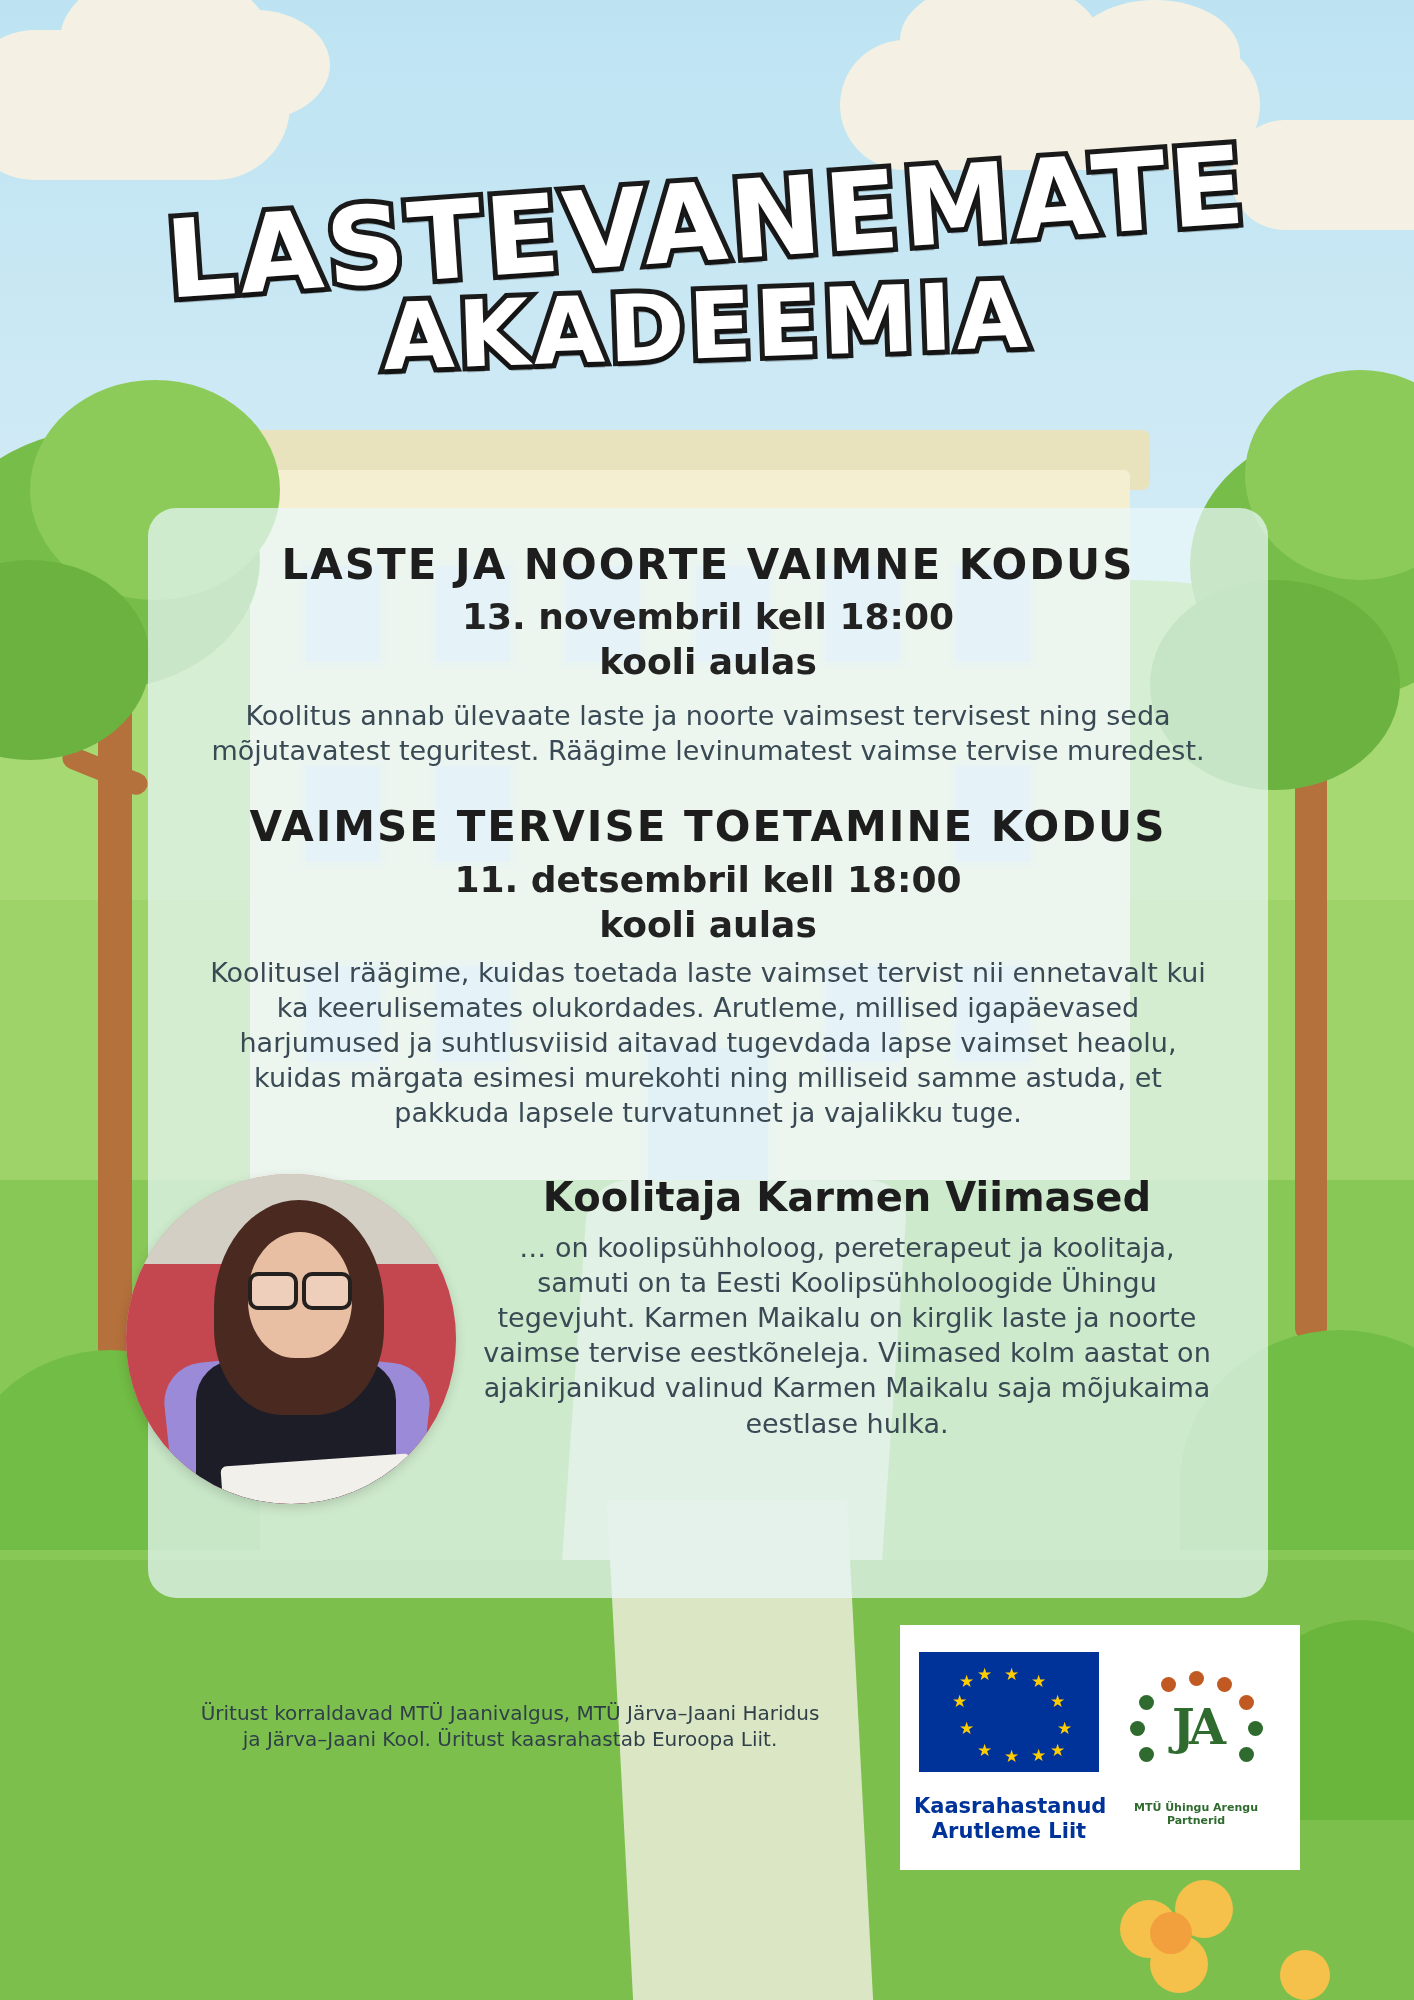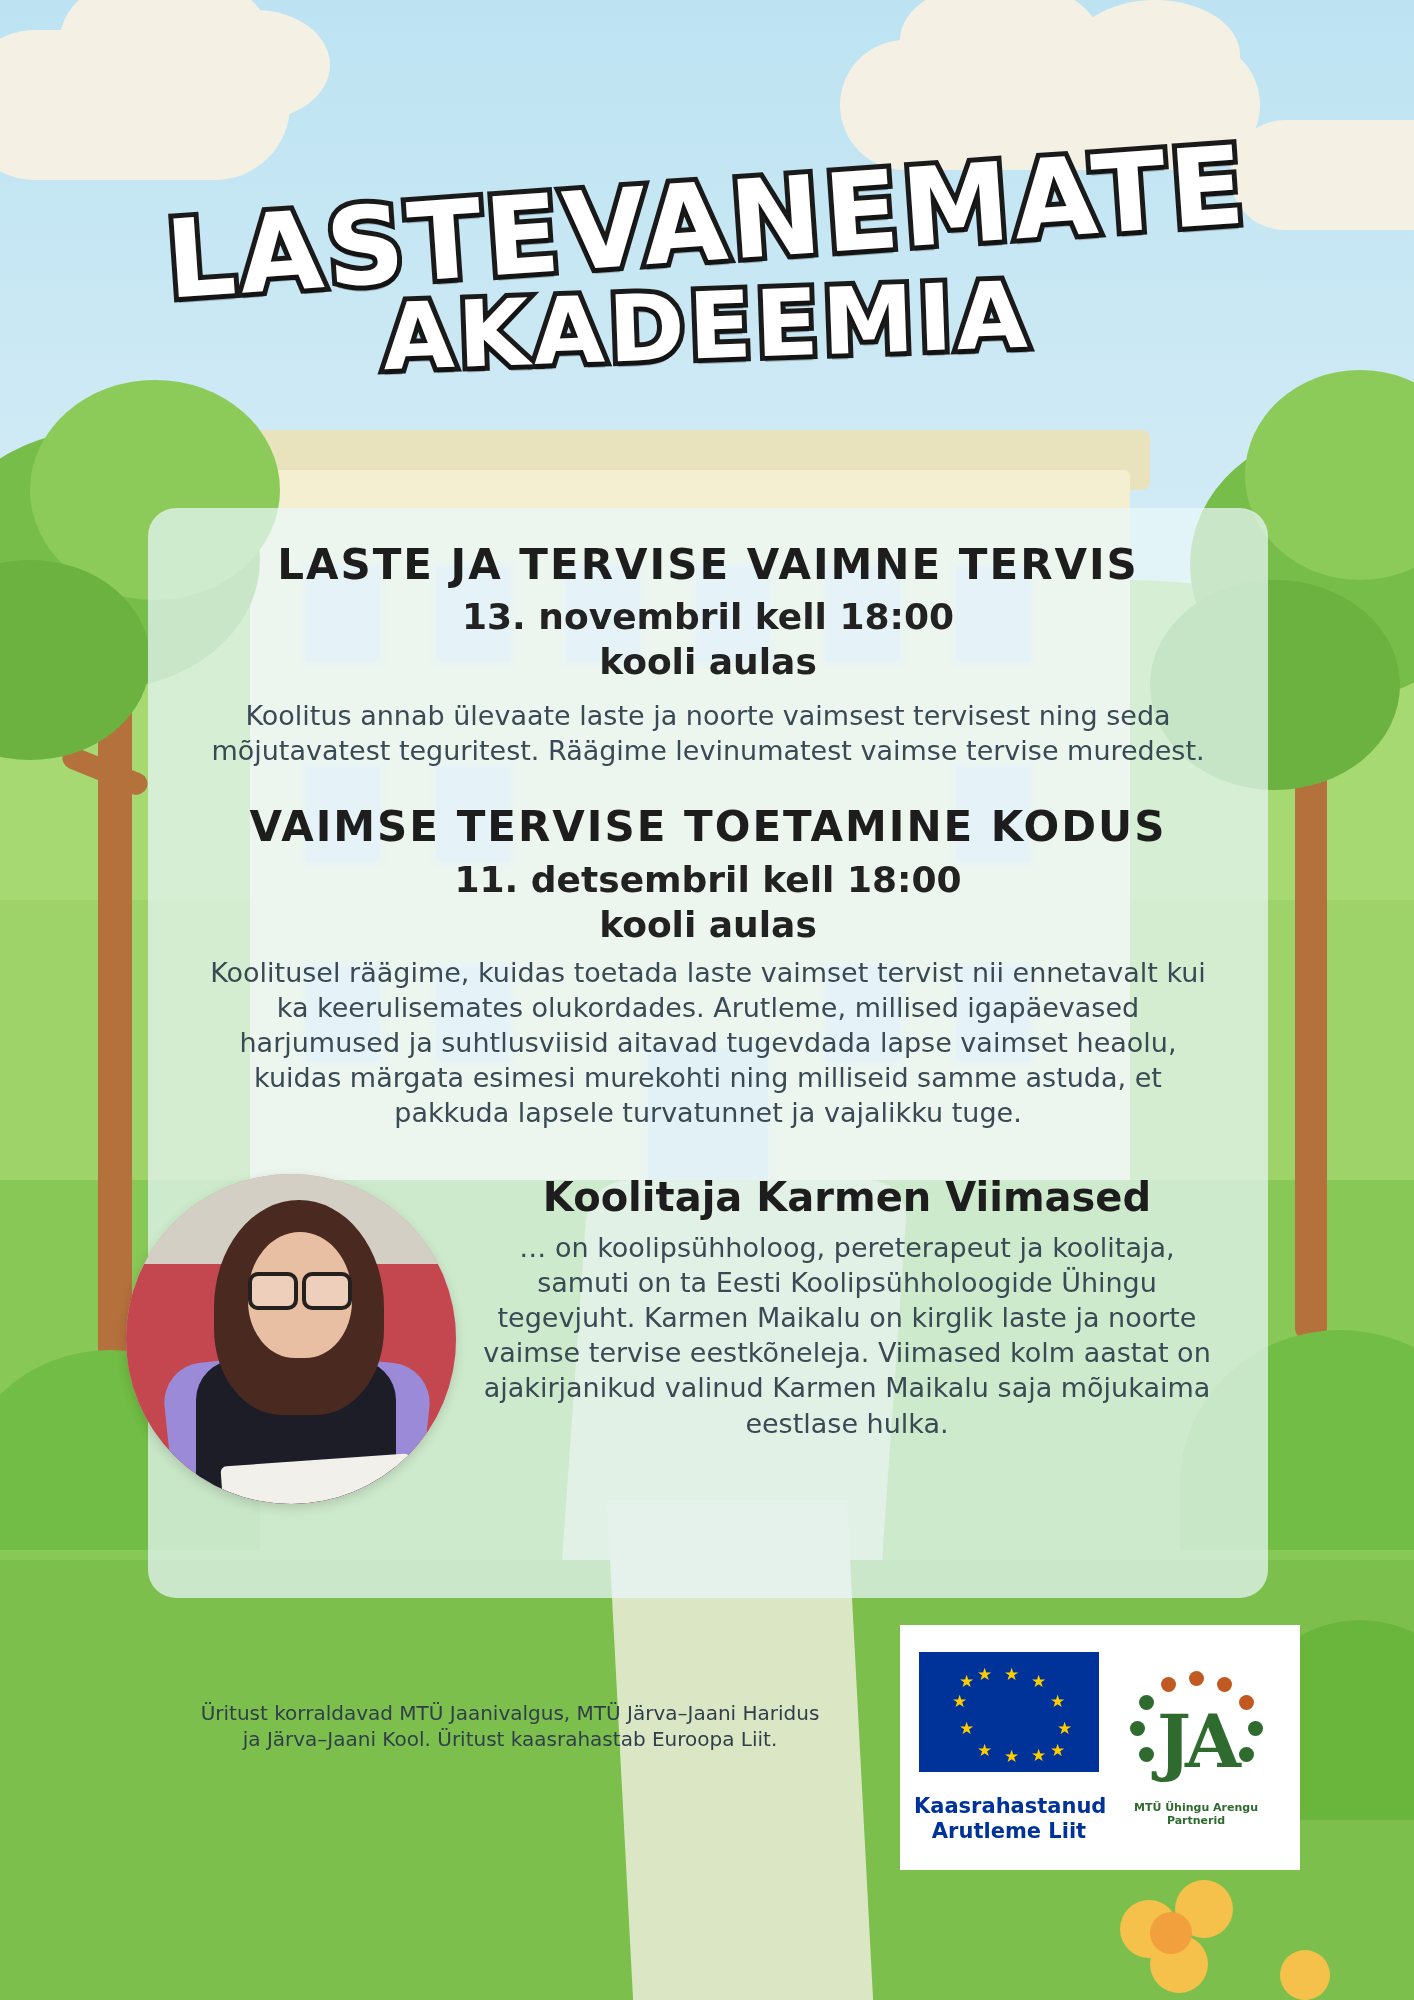"LASTE JA TERVISE VAIMNE TERVIS" h2.session-title { text: TERVISE VAIMNE TERVIS -> NOORTE VAIMNE KODUS }
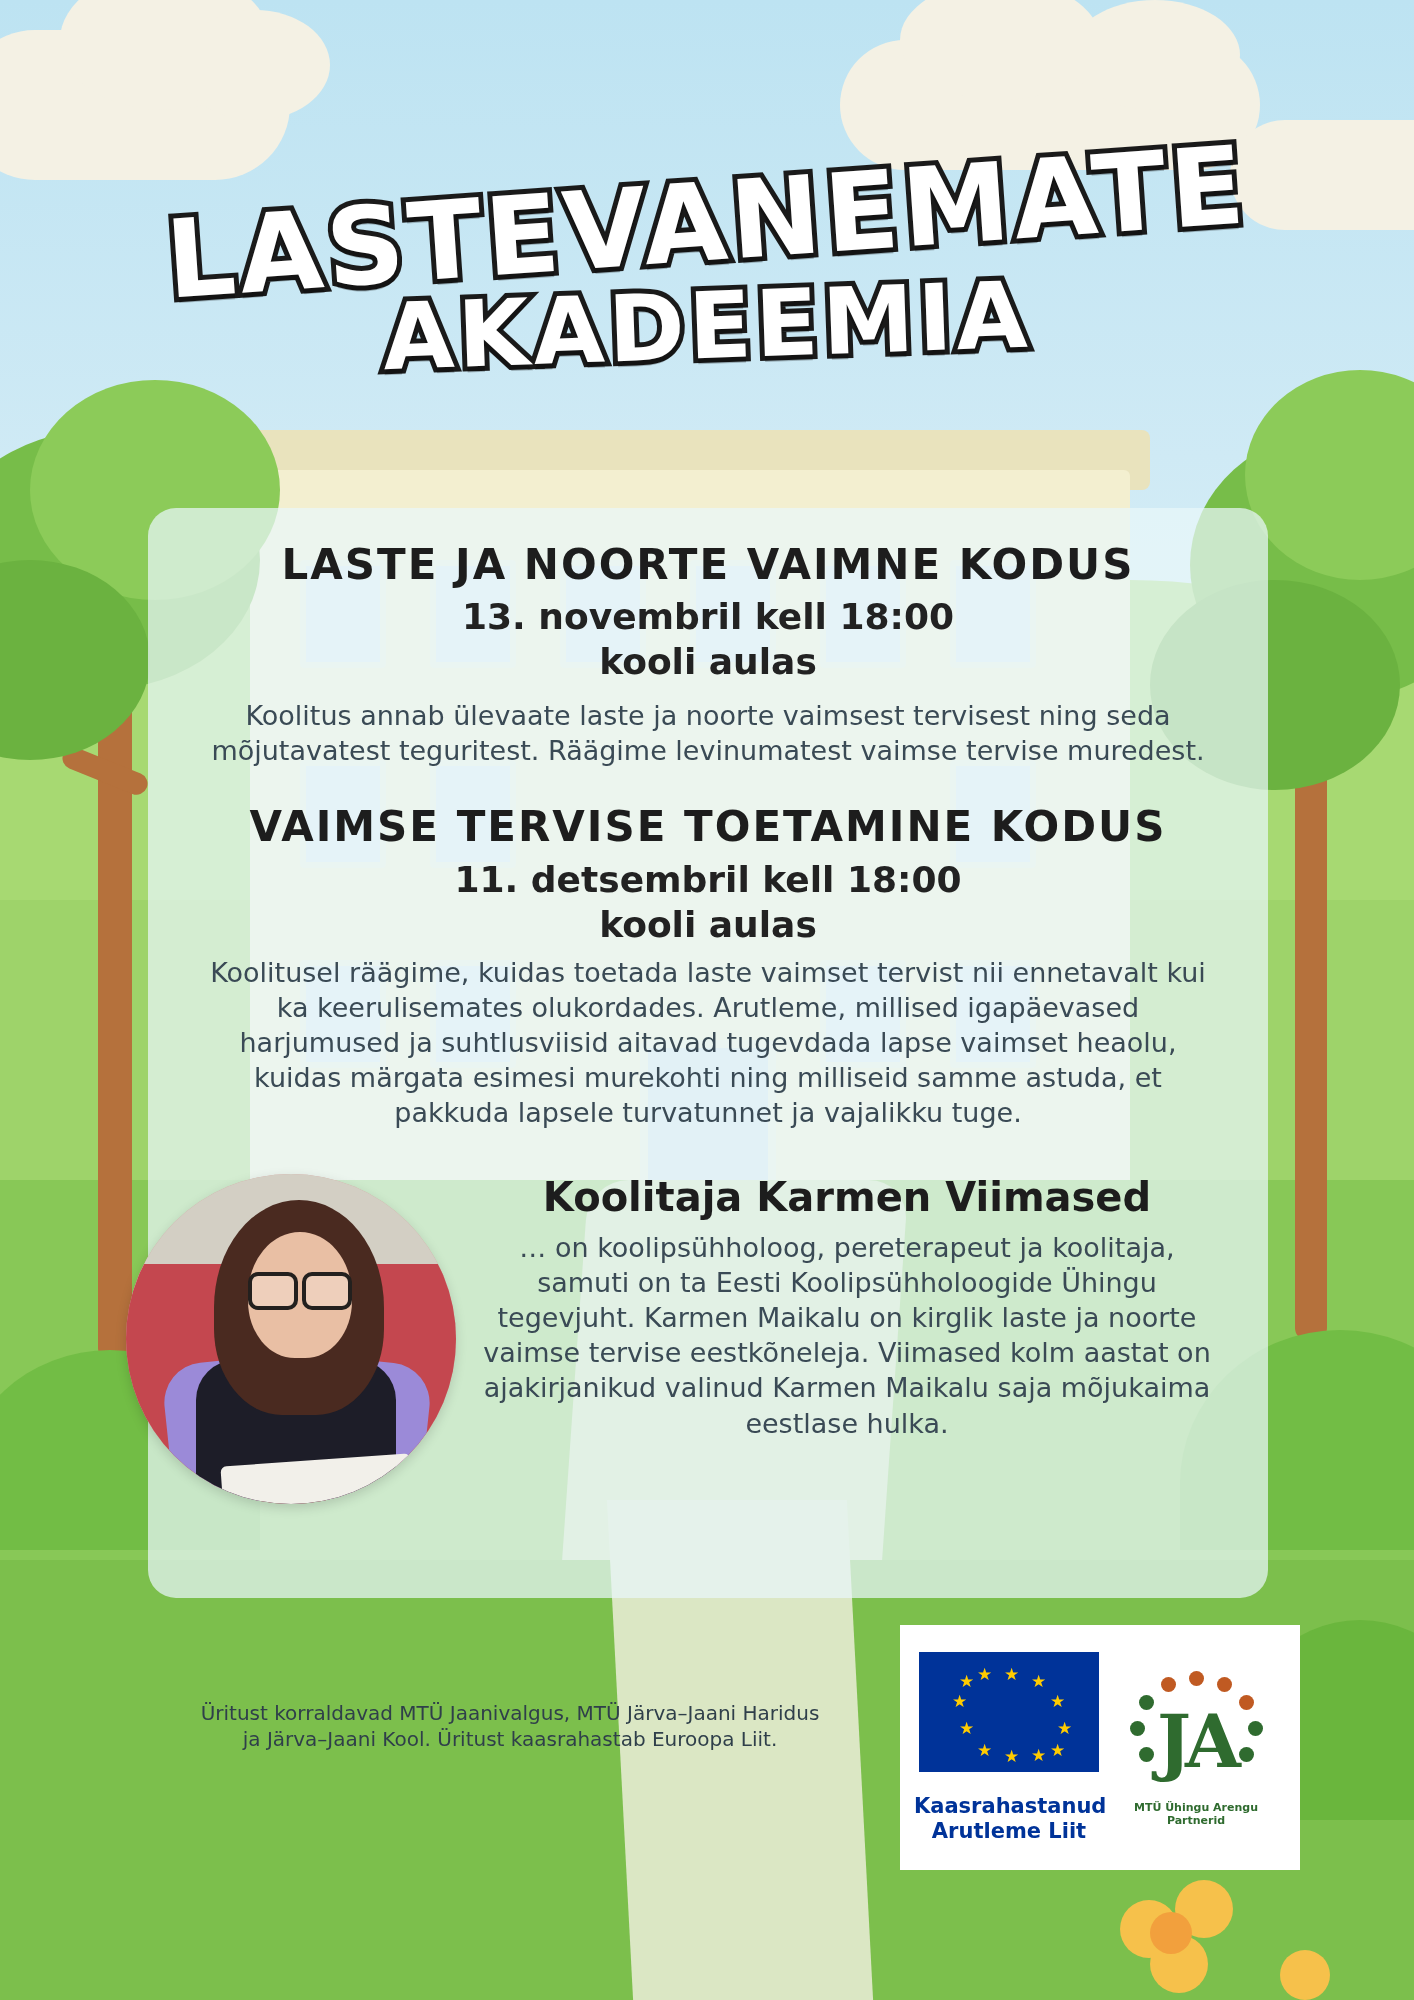"JA" .partner-letters { font-size: 72px -> 48px }
